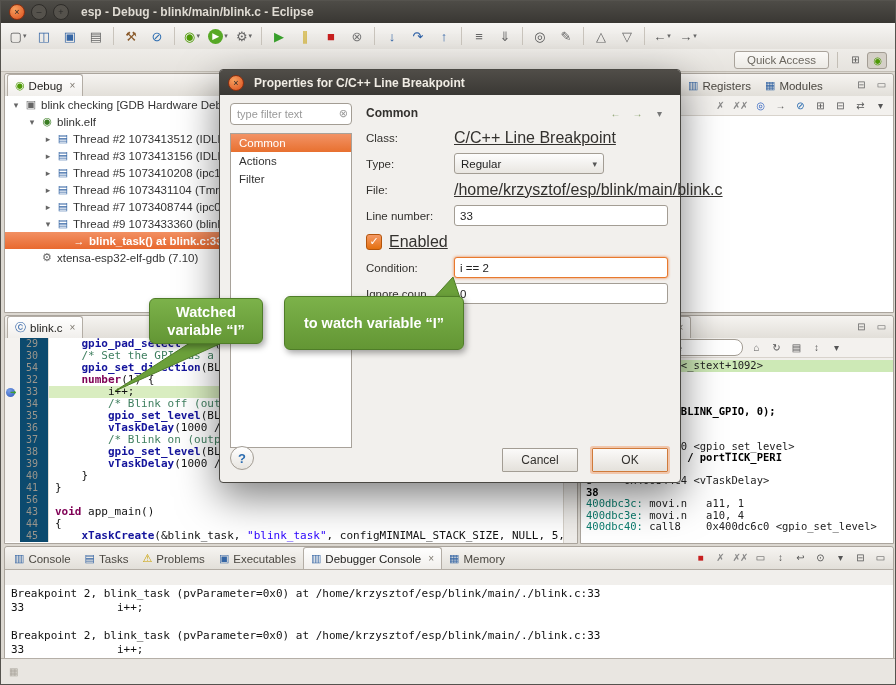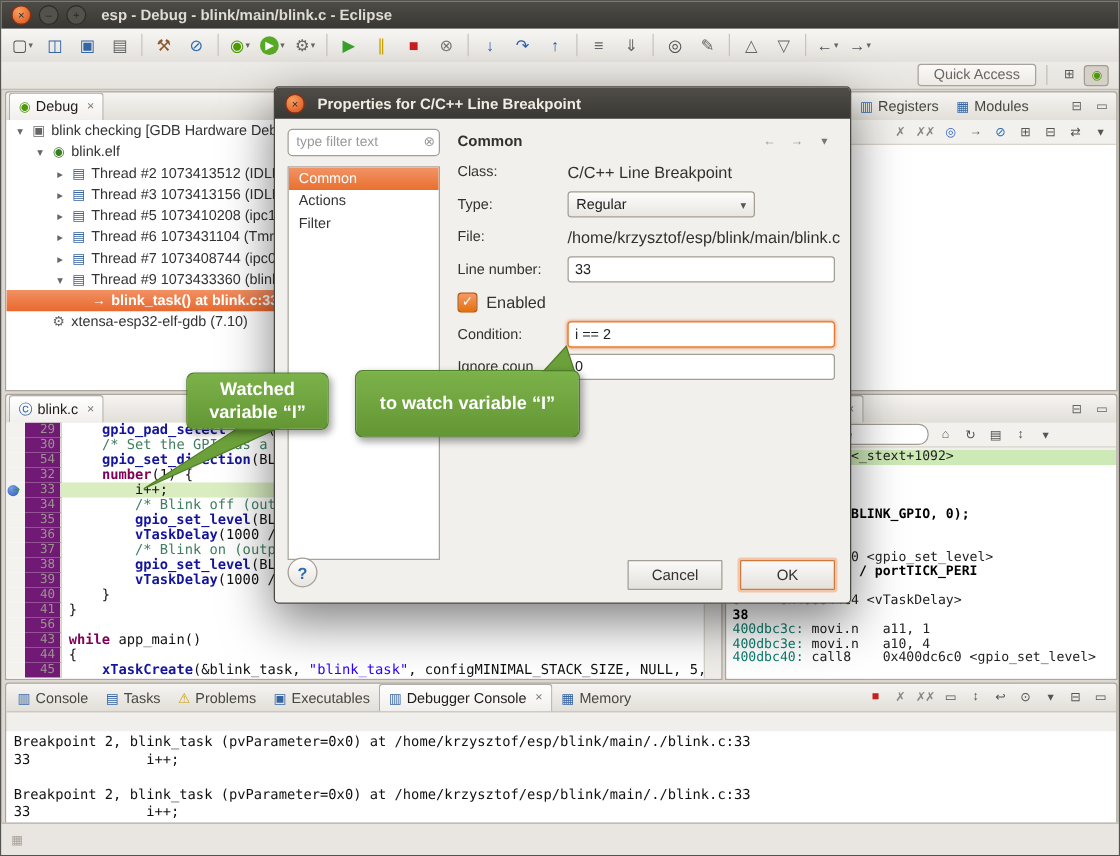"C/C++ Line Breakpoint" .dval { font-size: 13px -> 16px; text-decoration: none -> underline }
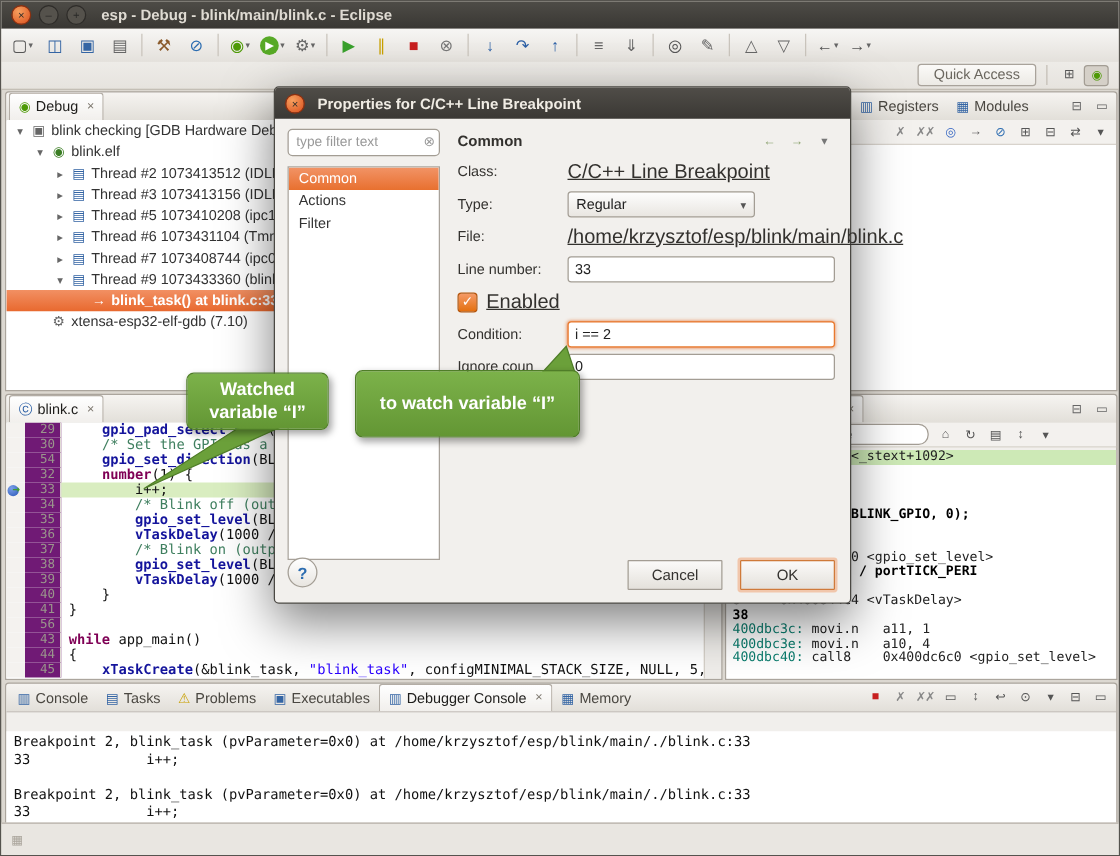"29" .enum { background: #701a75 -> #0c4a6e; text-align: right -> center }
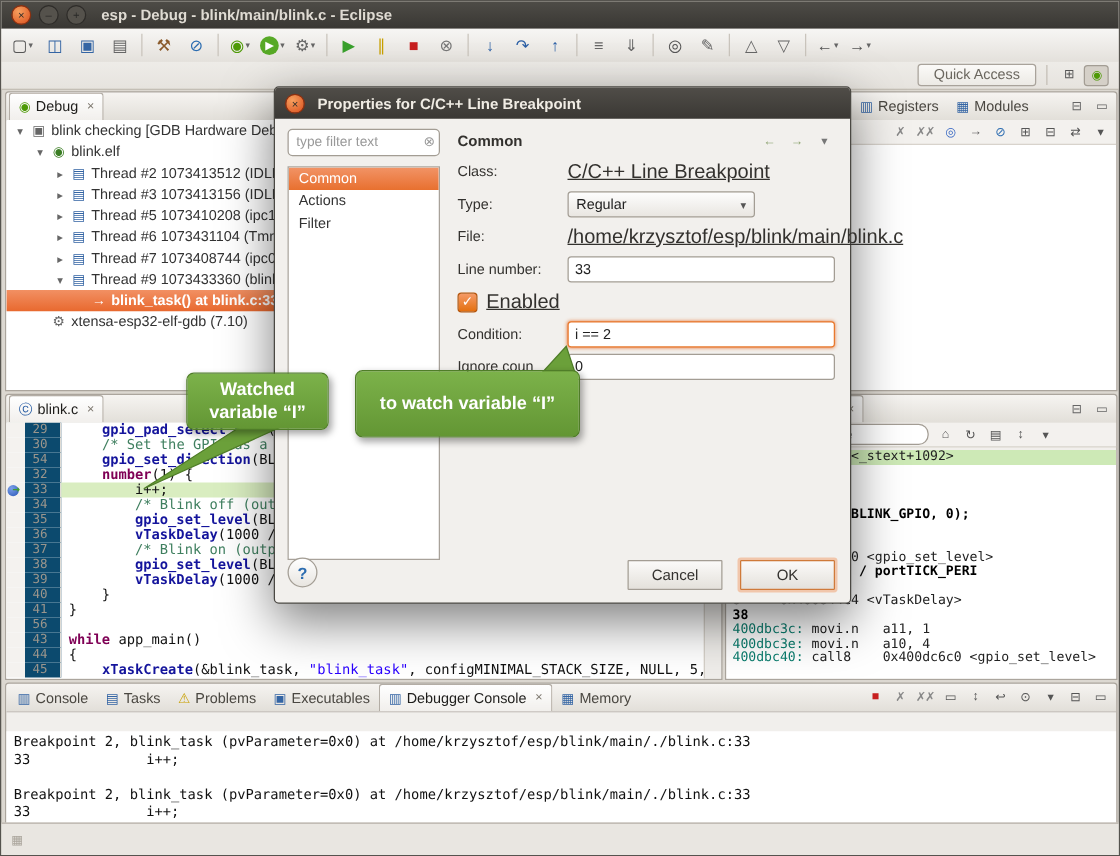"while" span.c-kw { text: while -> void }
